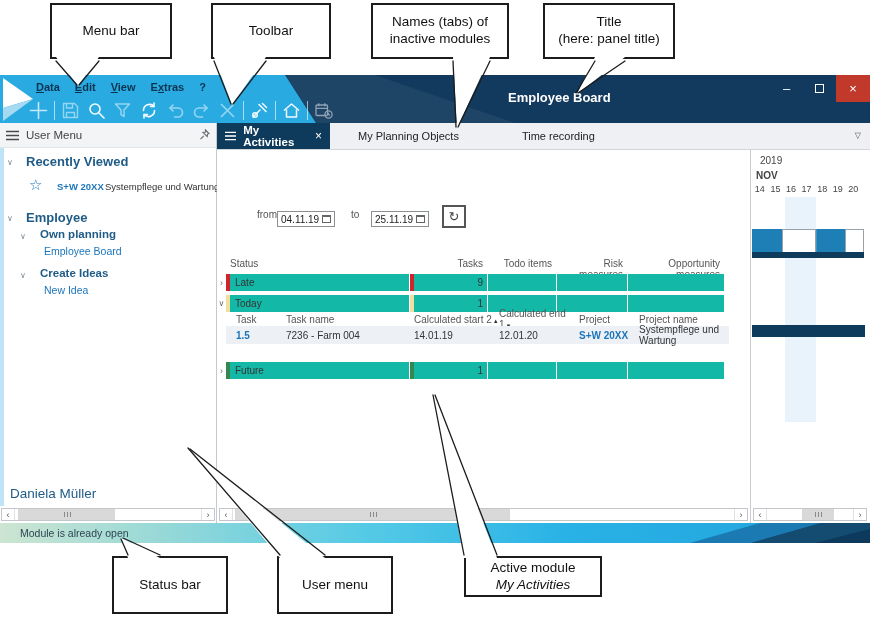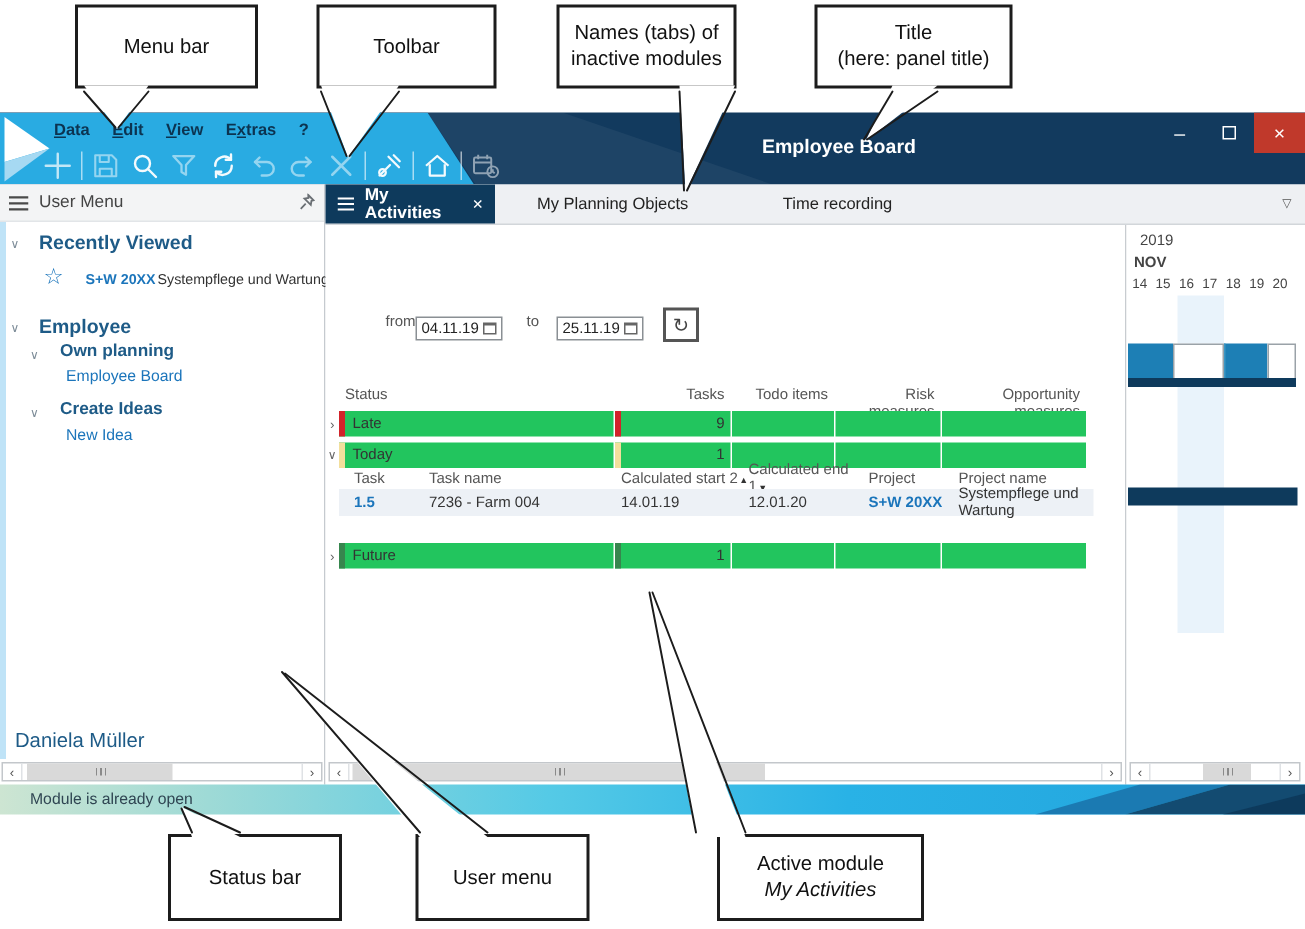"Names (tabs) of" #co-tabs { width: 120px -> 138px }
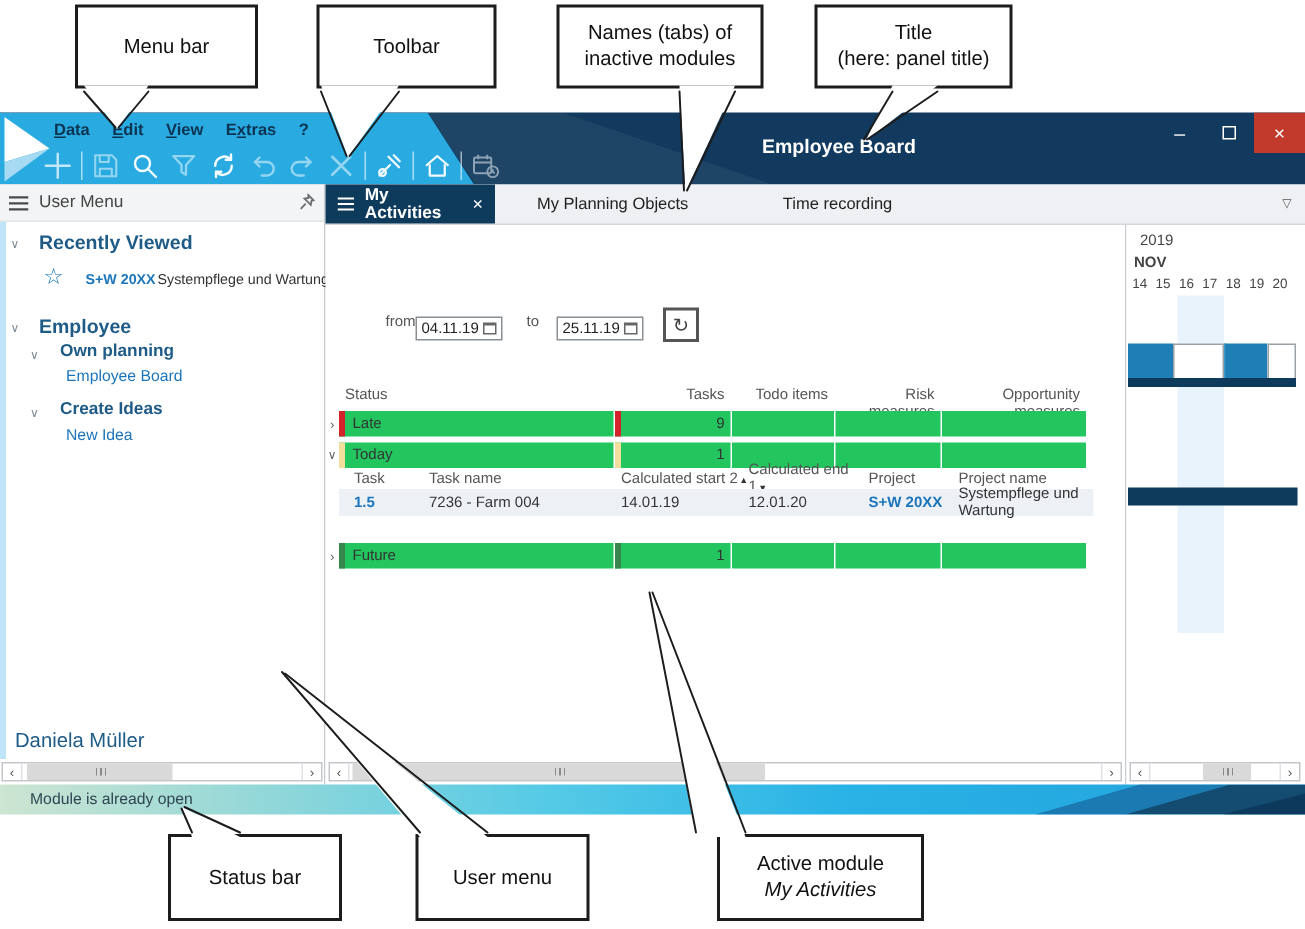"Late" .cell { background: #22c55e -> #14b8a6 }
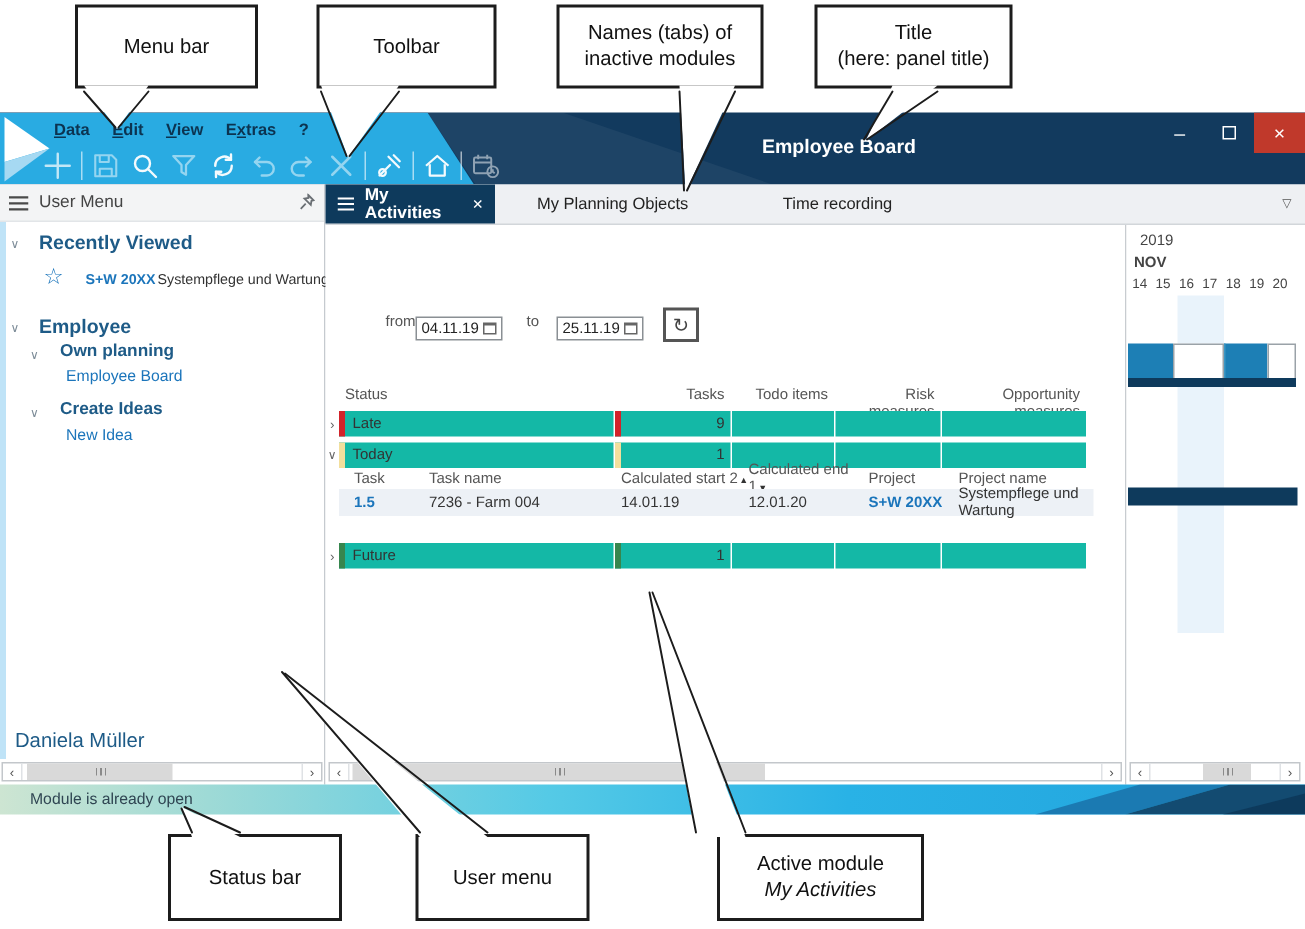"Active module" #co-active { height: 58px -> 41px; left: 478px -> 464px }
